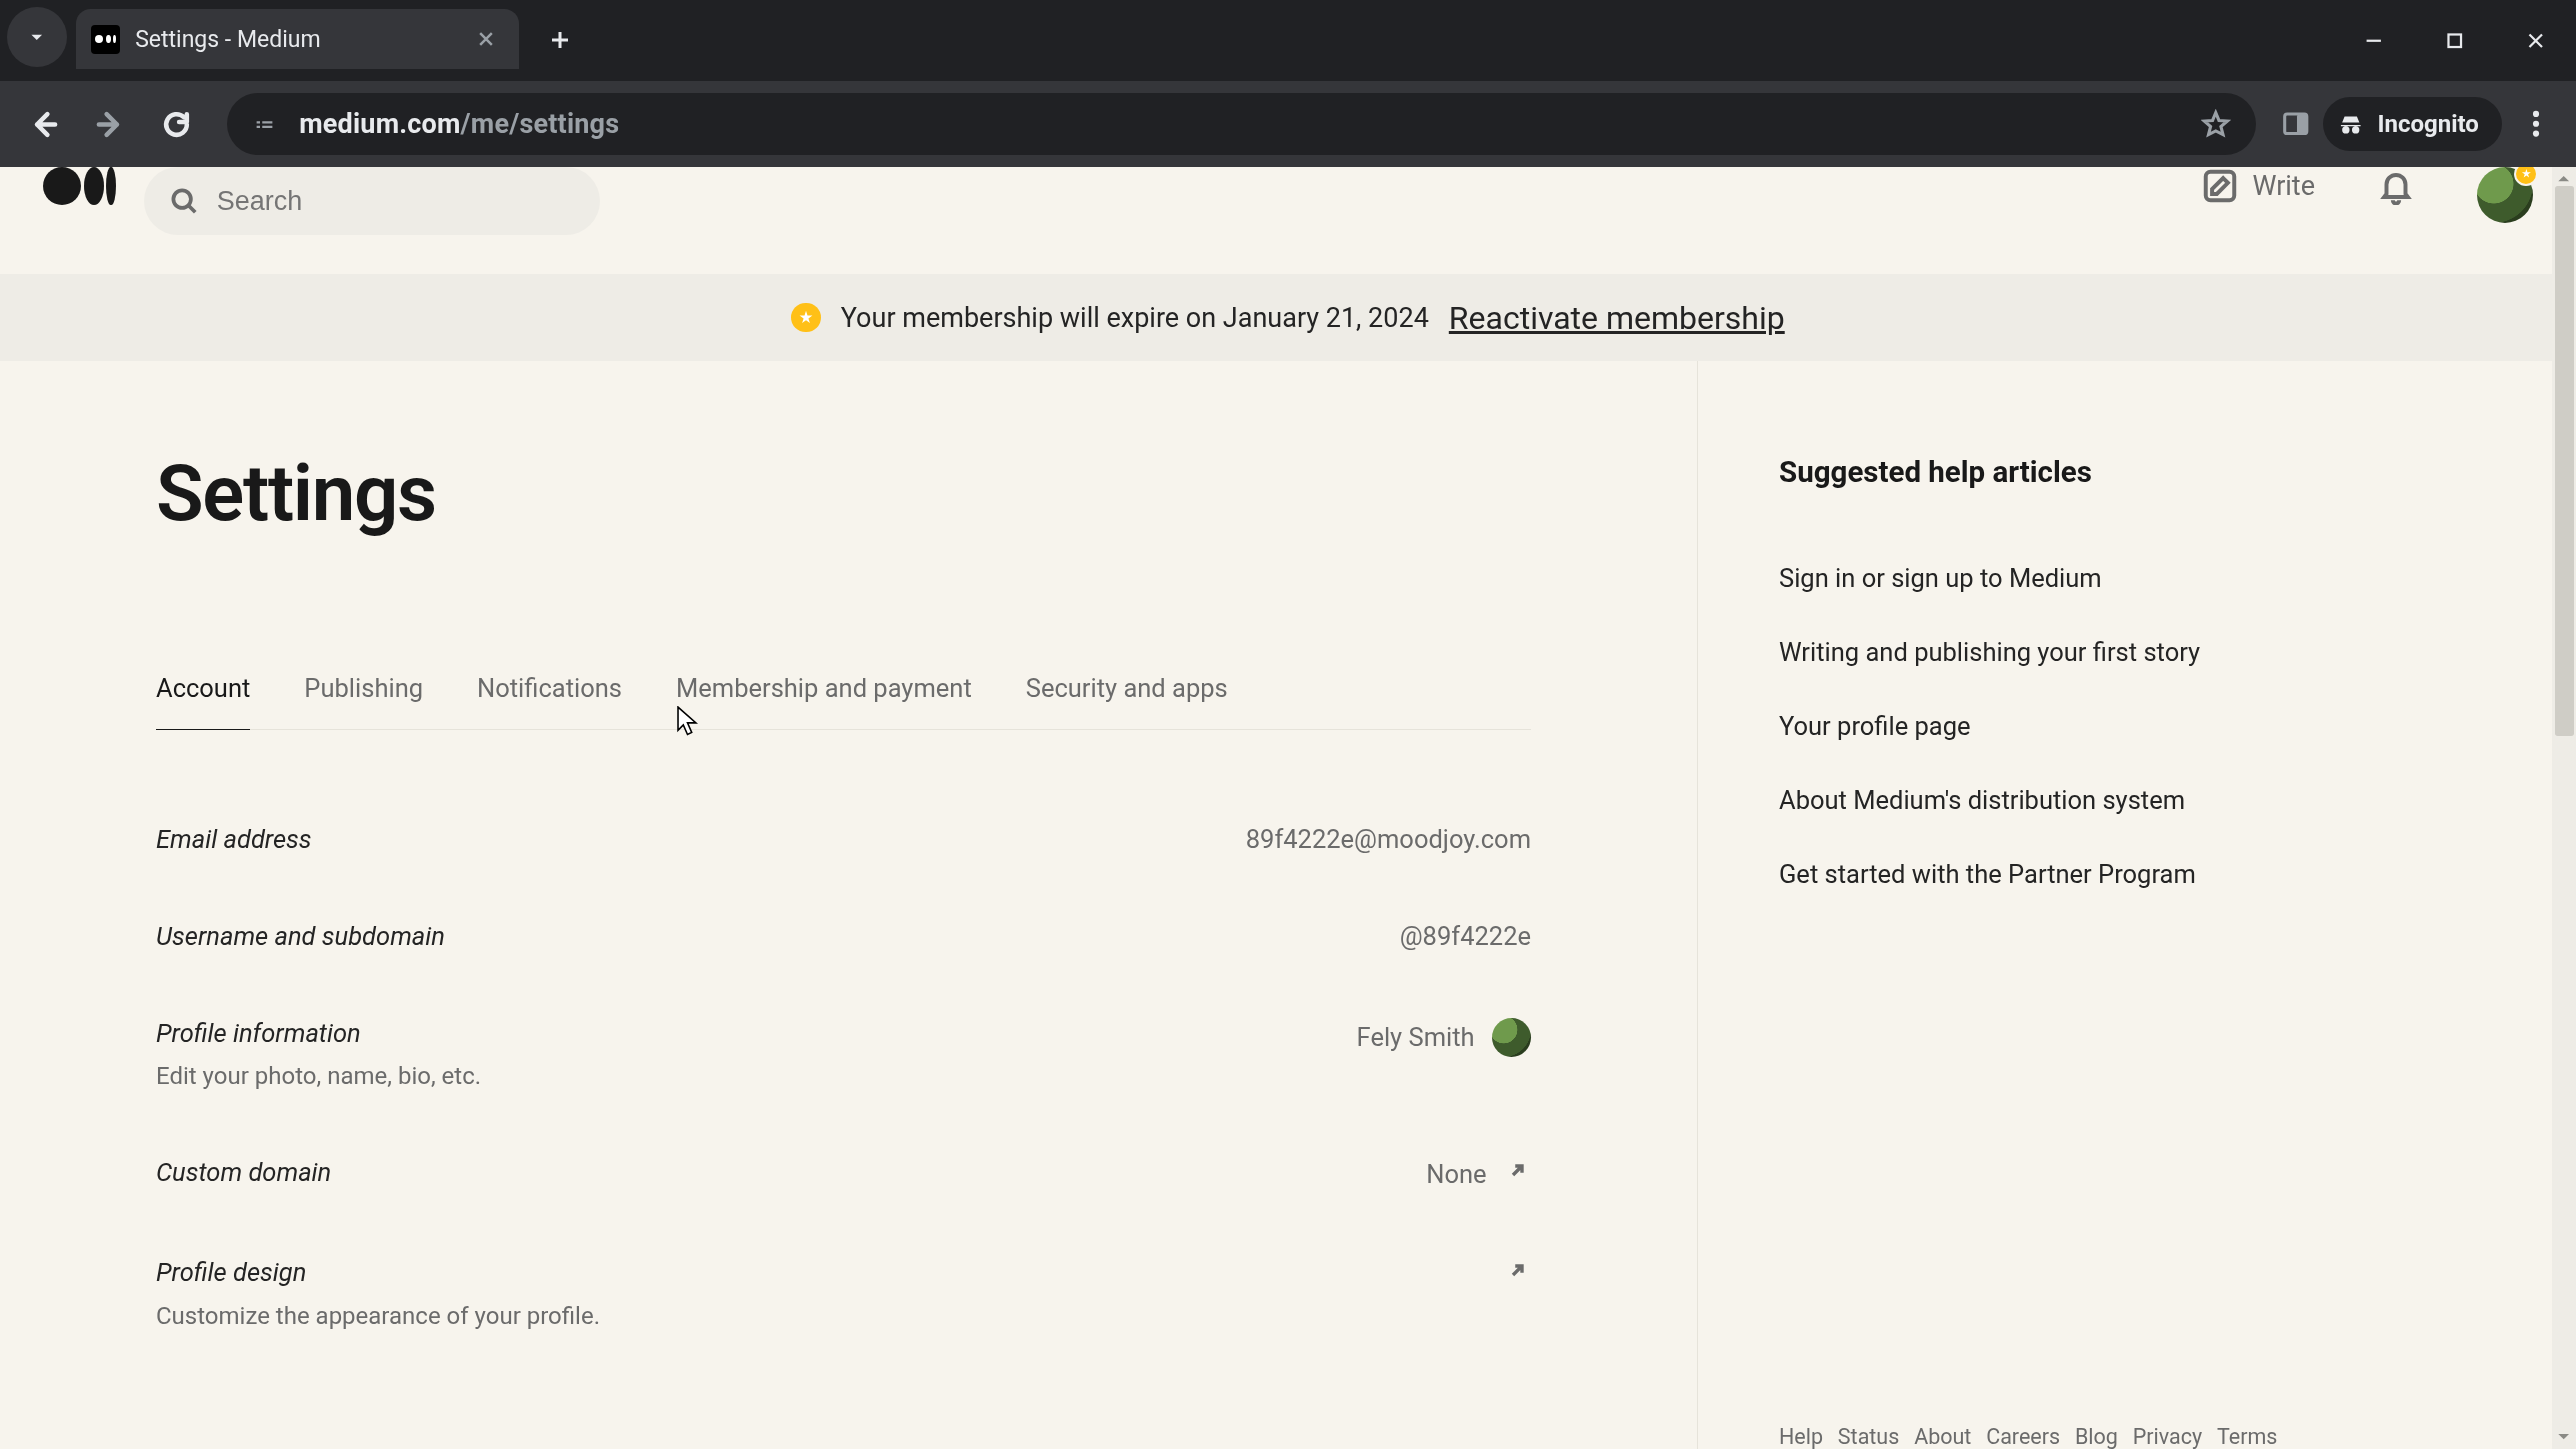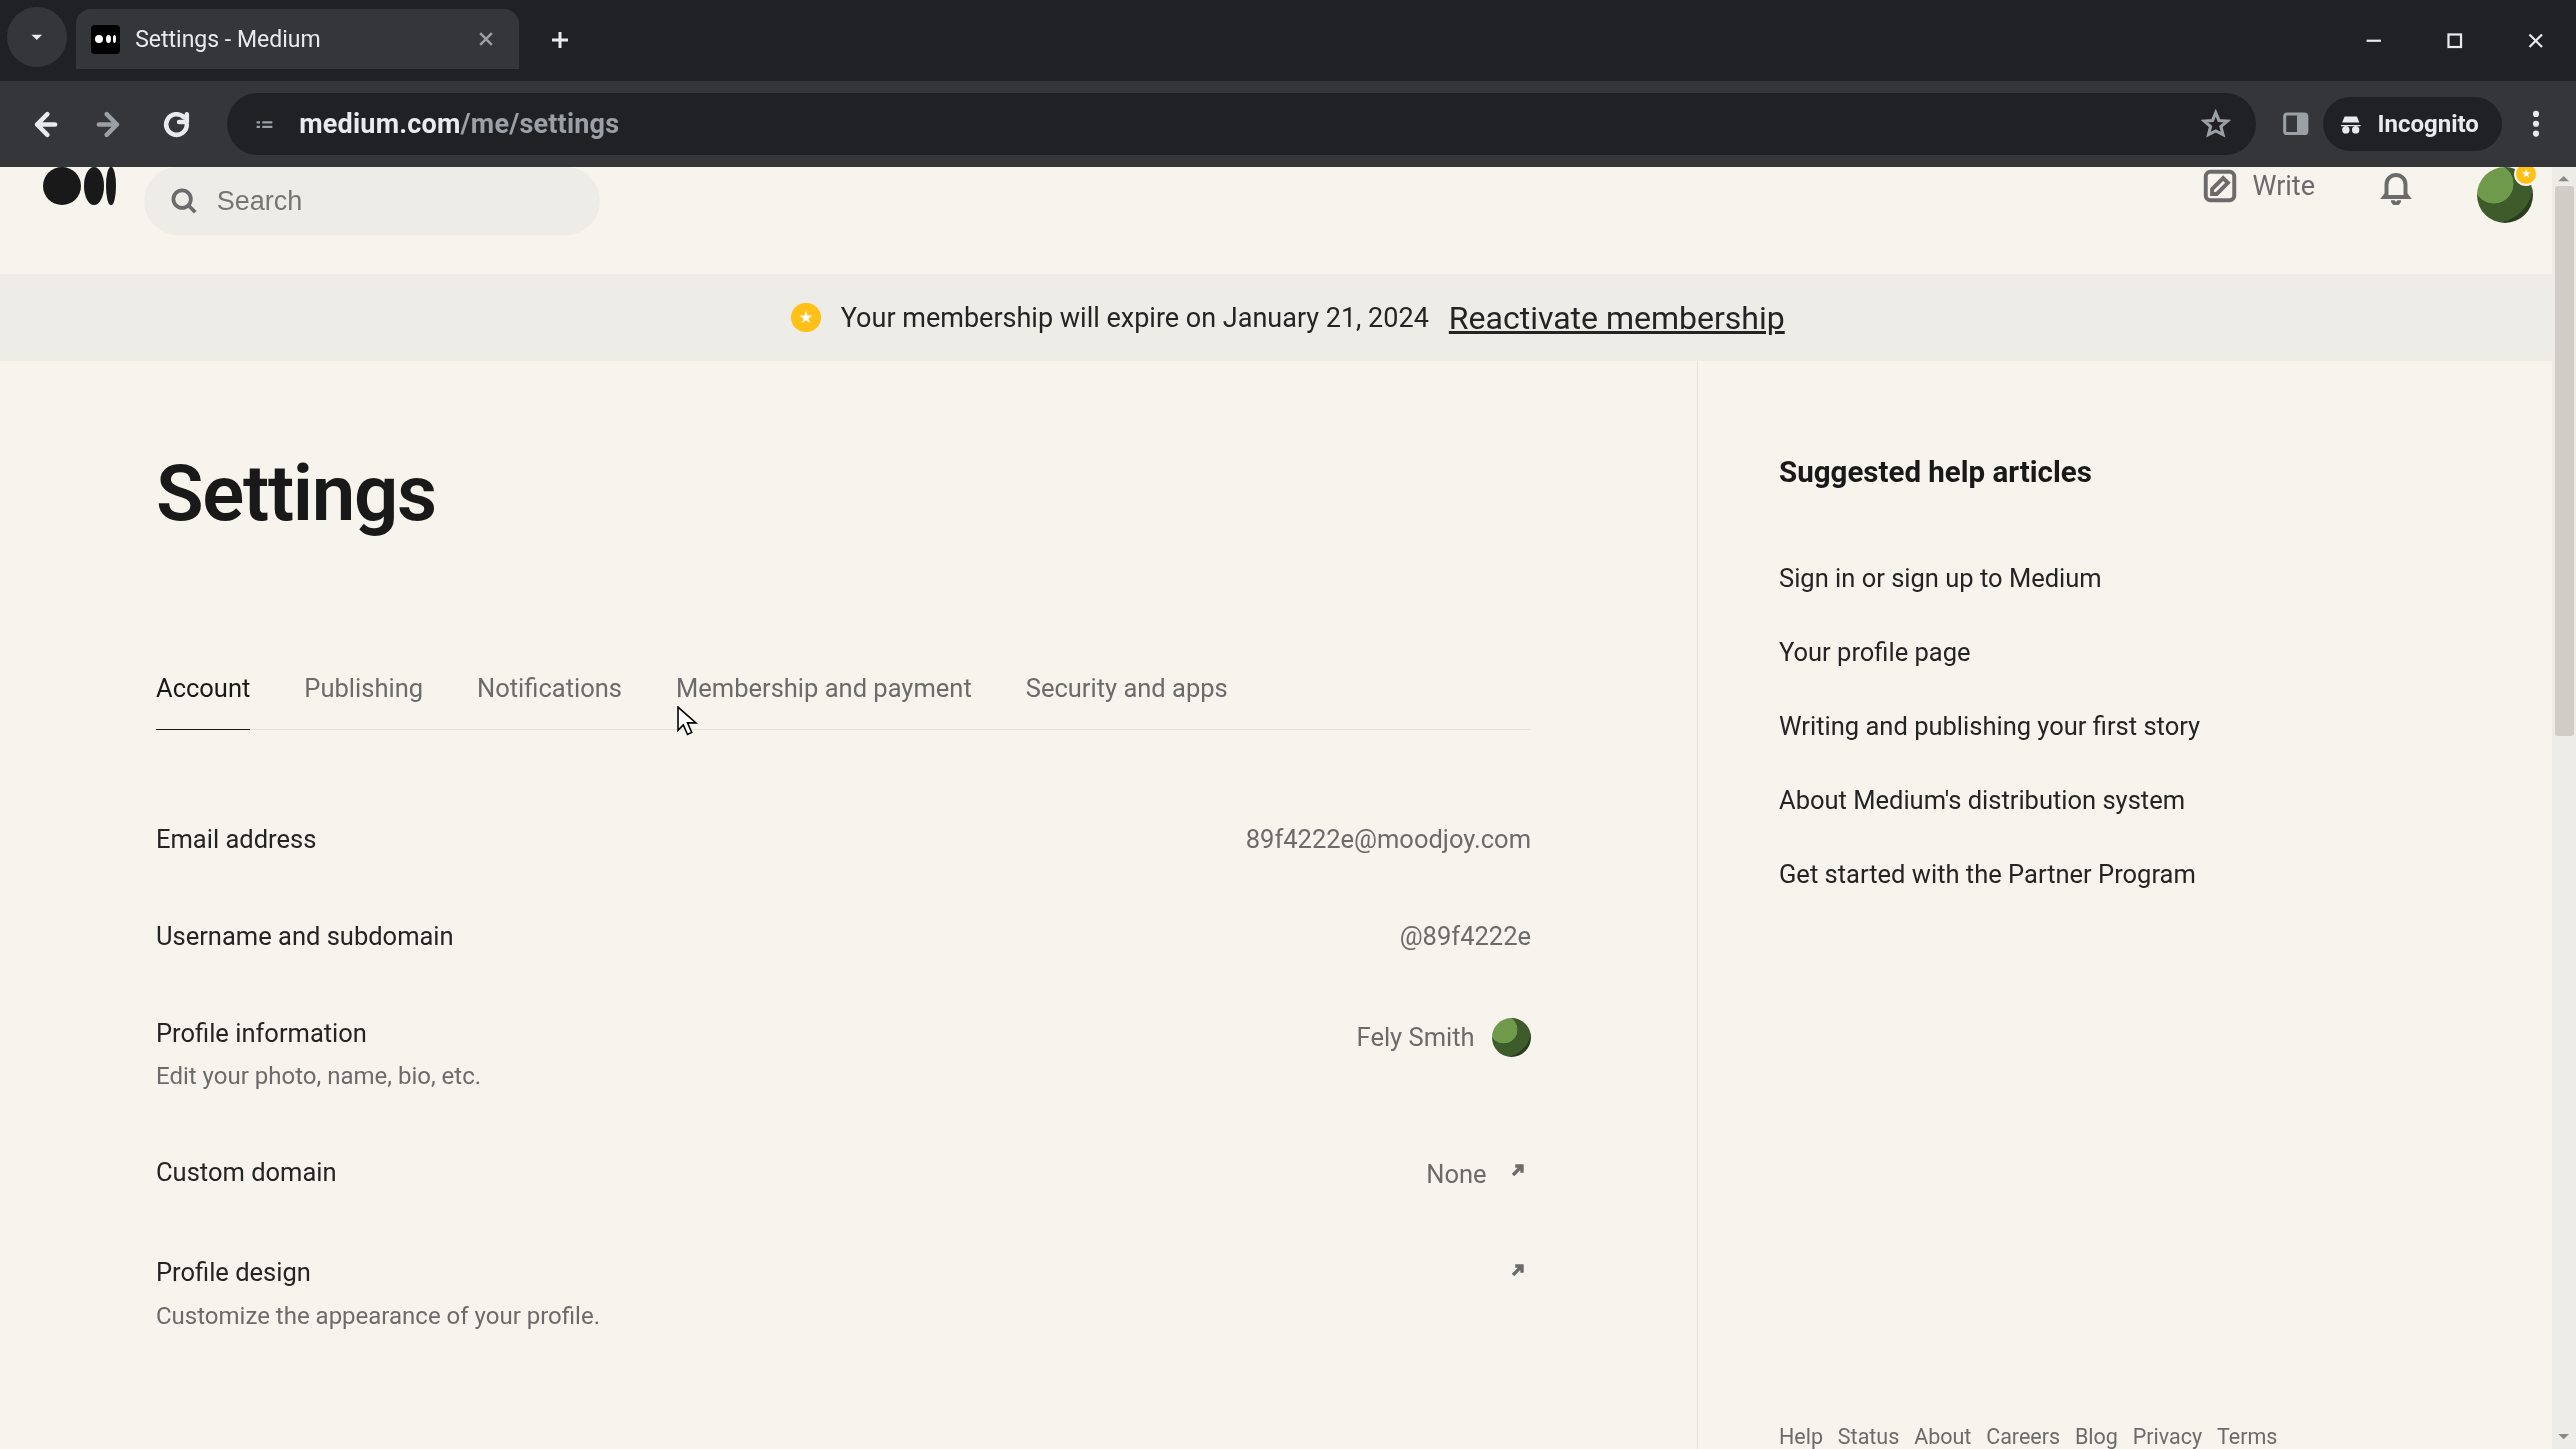"Your profile page" a { order: before "Writing and publishing your first" -> after "Writing and publishing your first" }
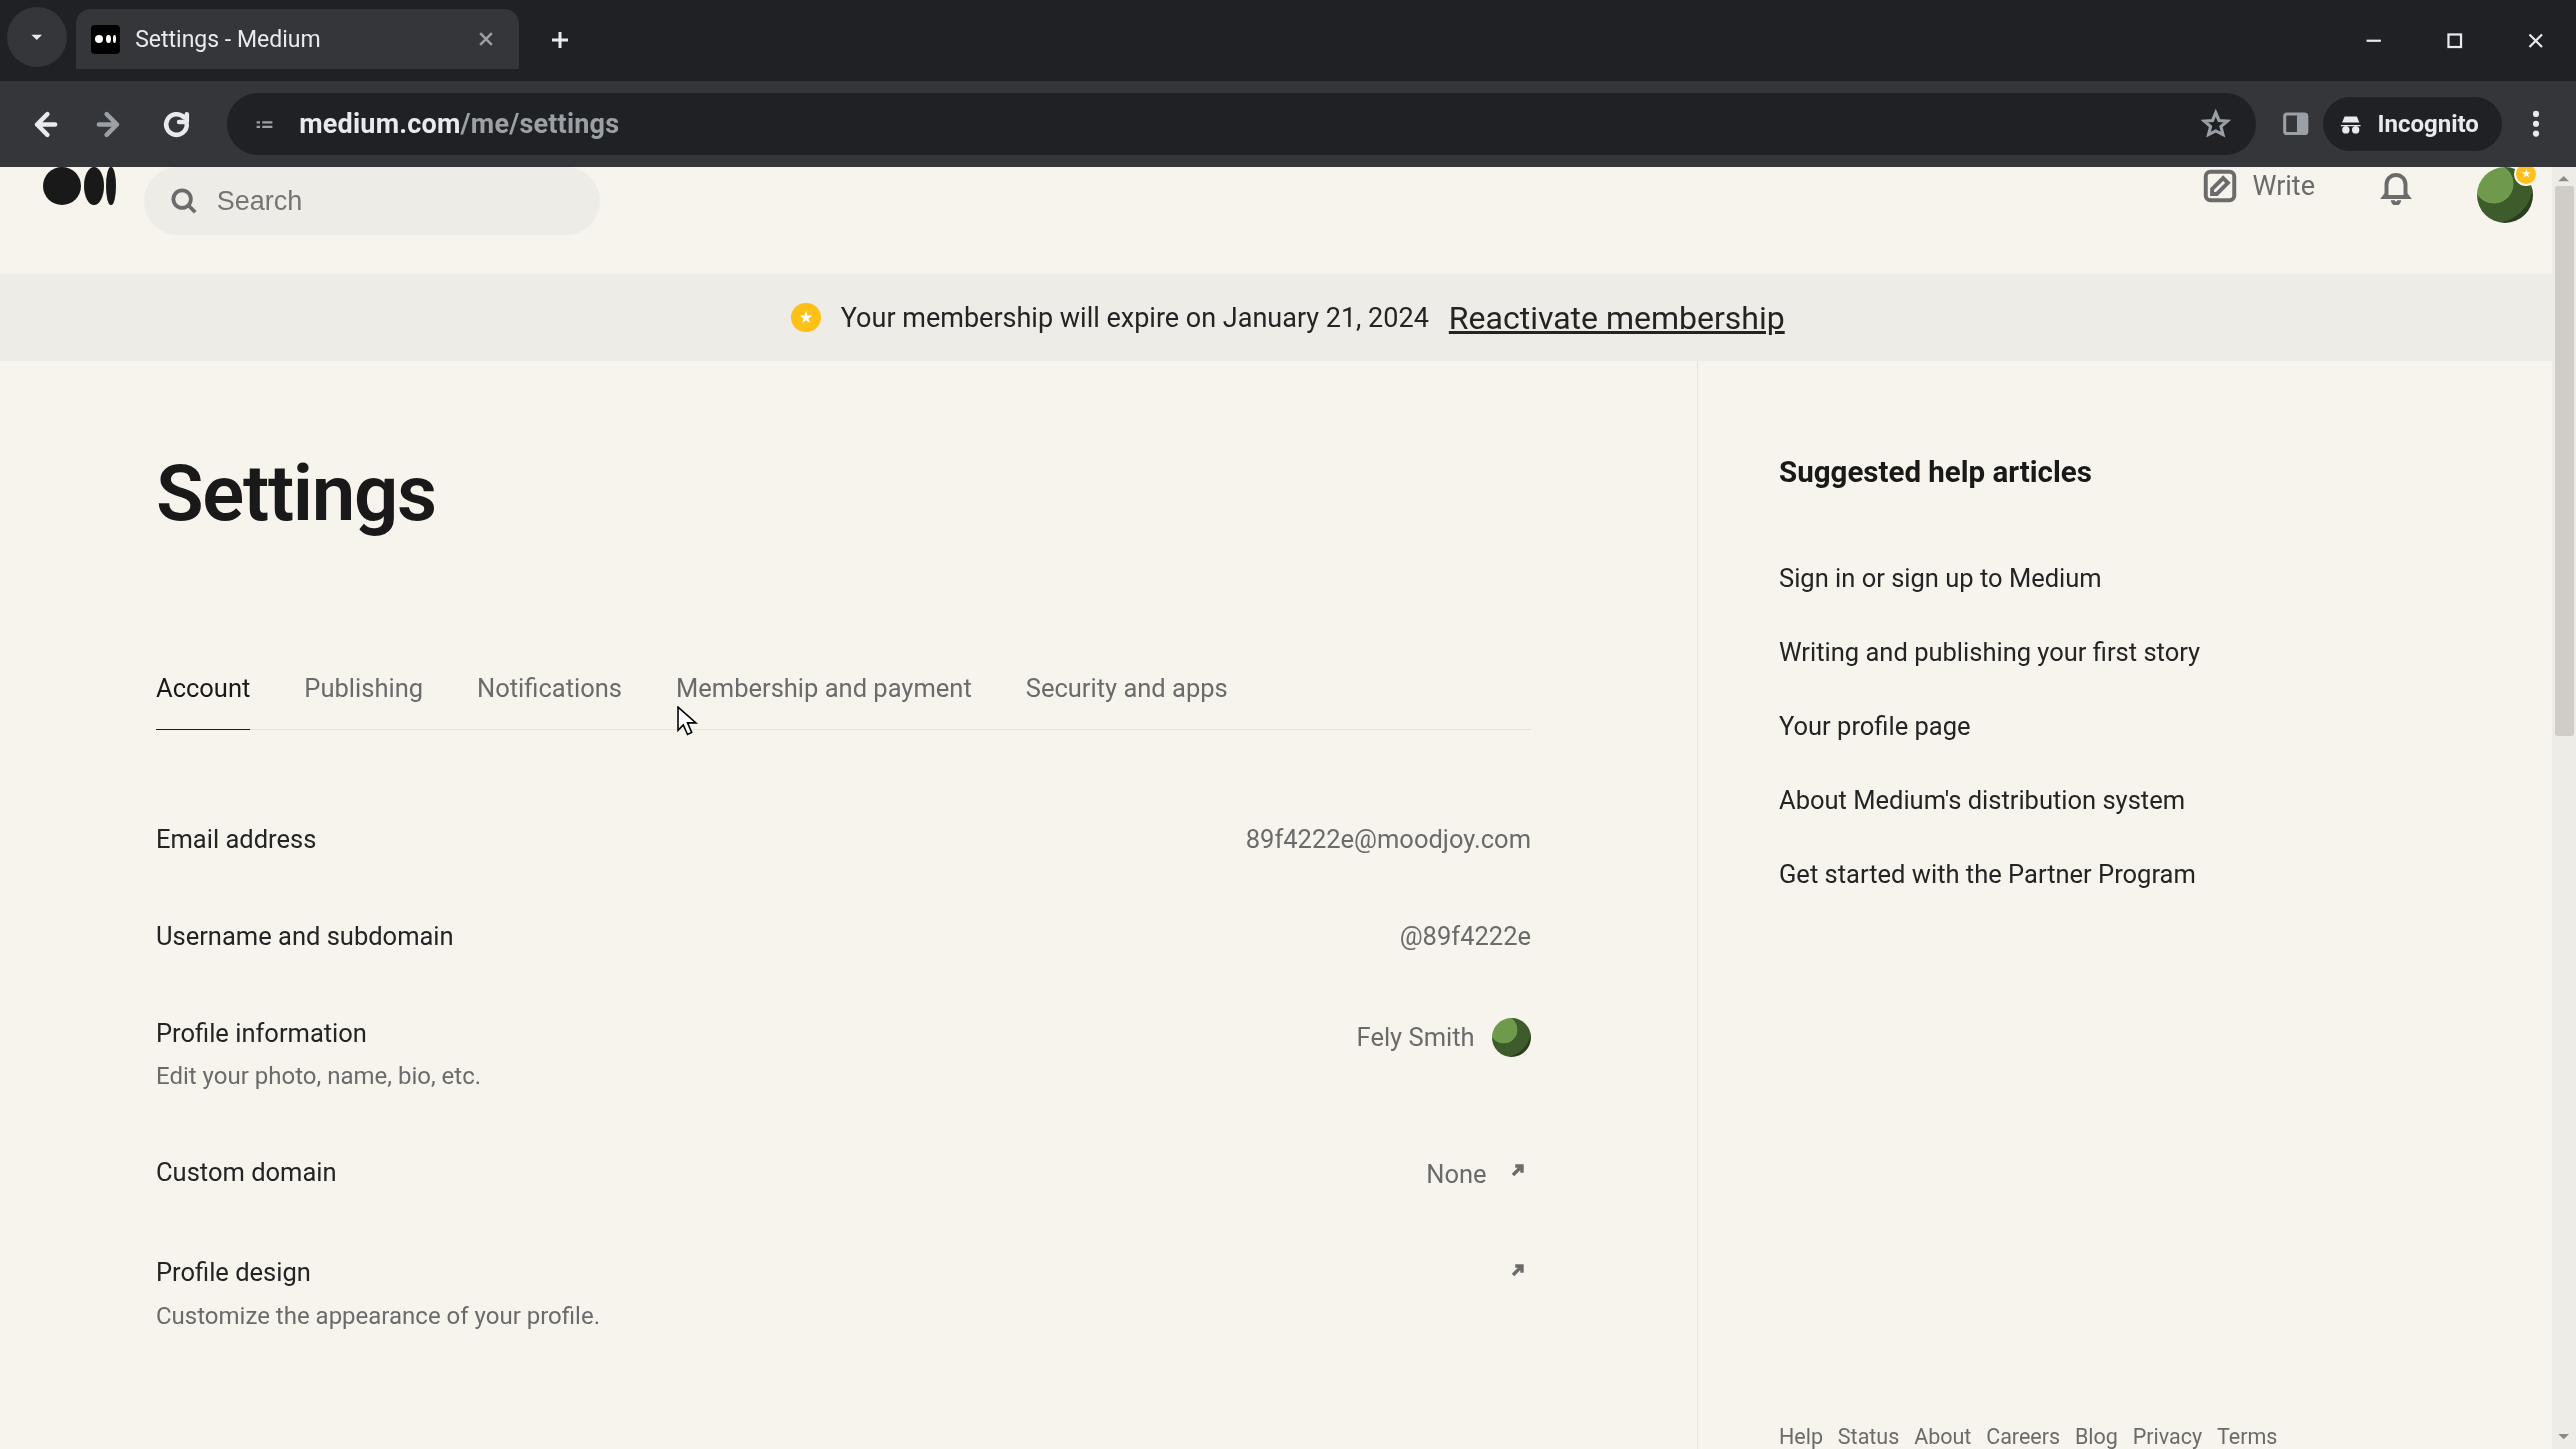"Email address" .row .label { font-style: none -> italic }
